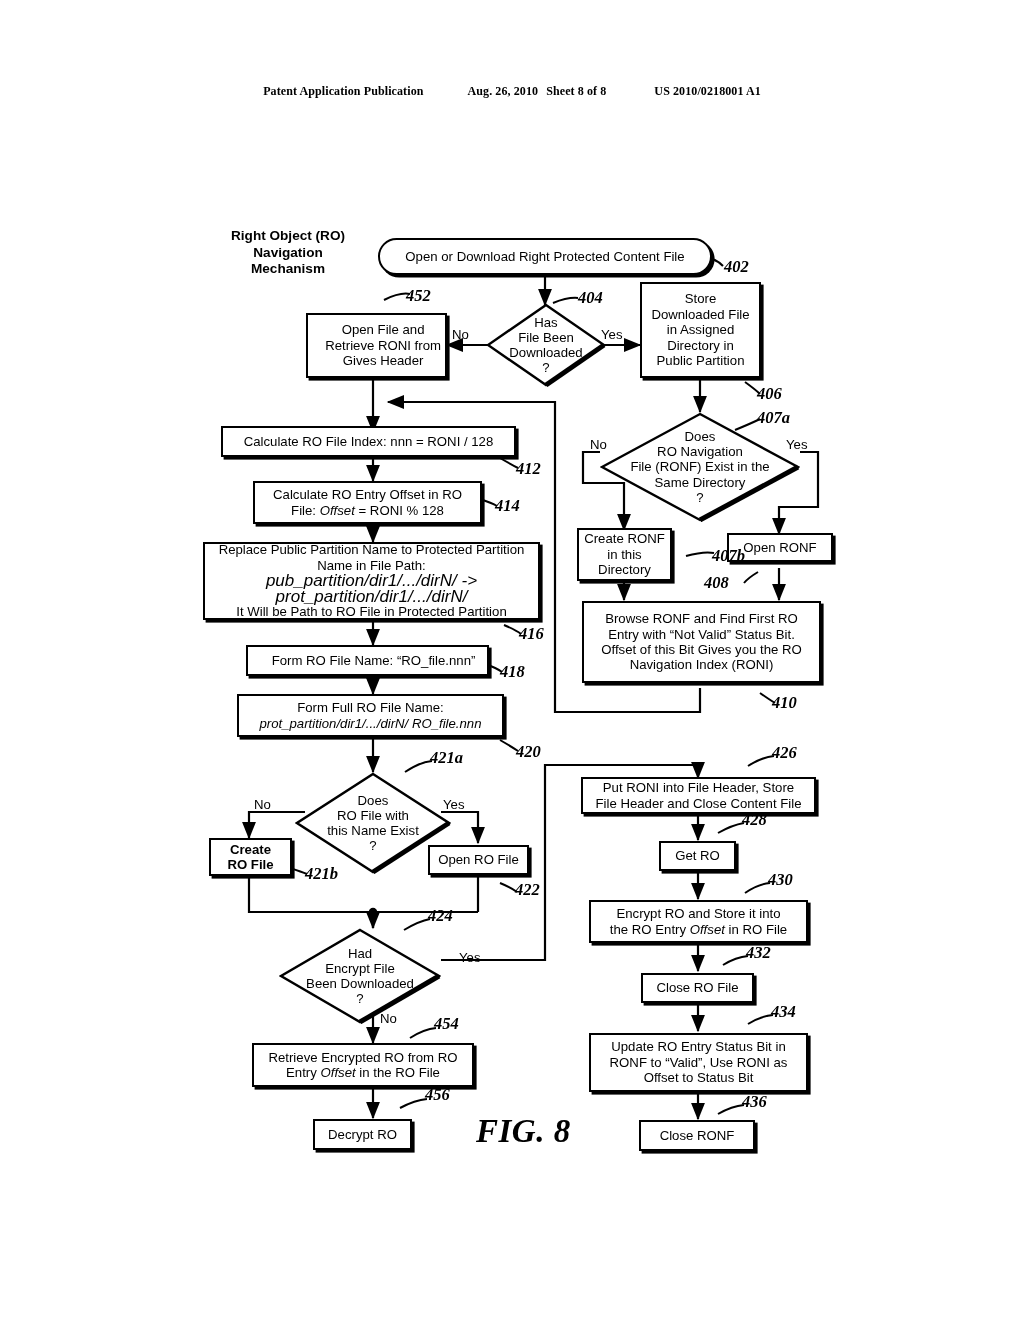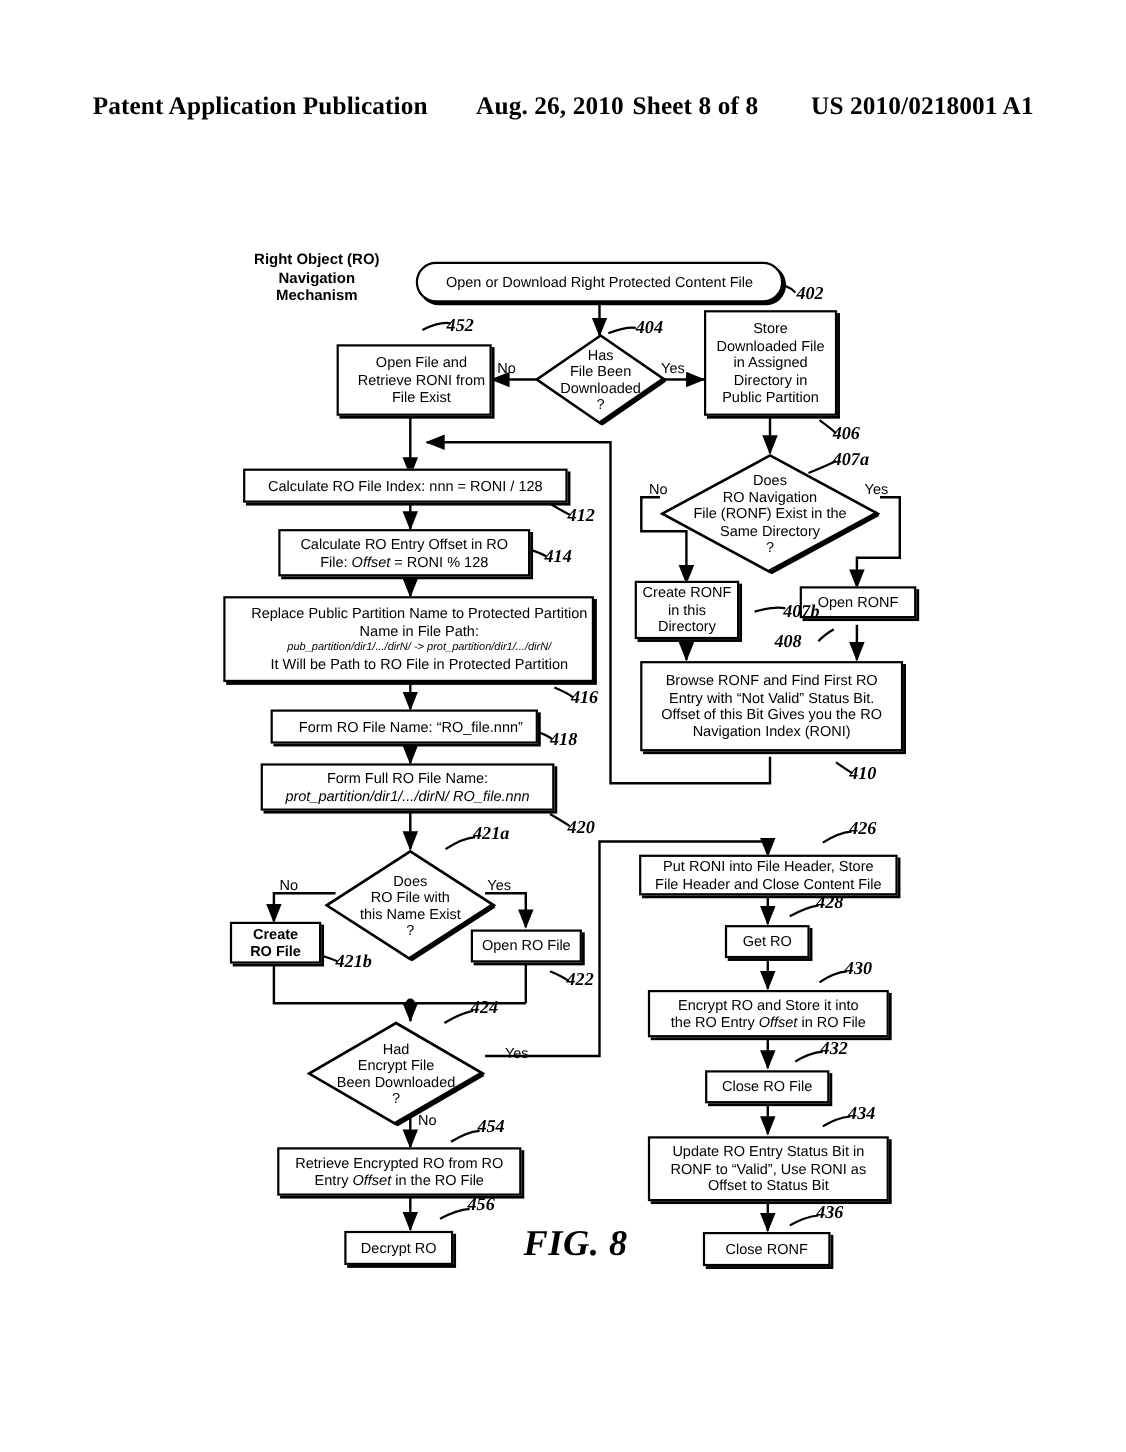"Patent Application Publication" .page-header { font-size: 23px -> 12px }
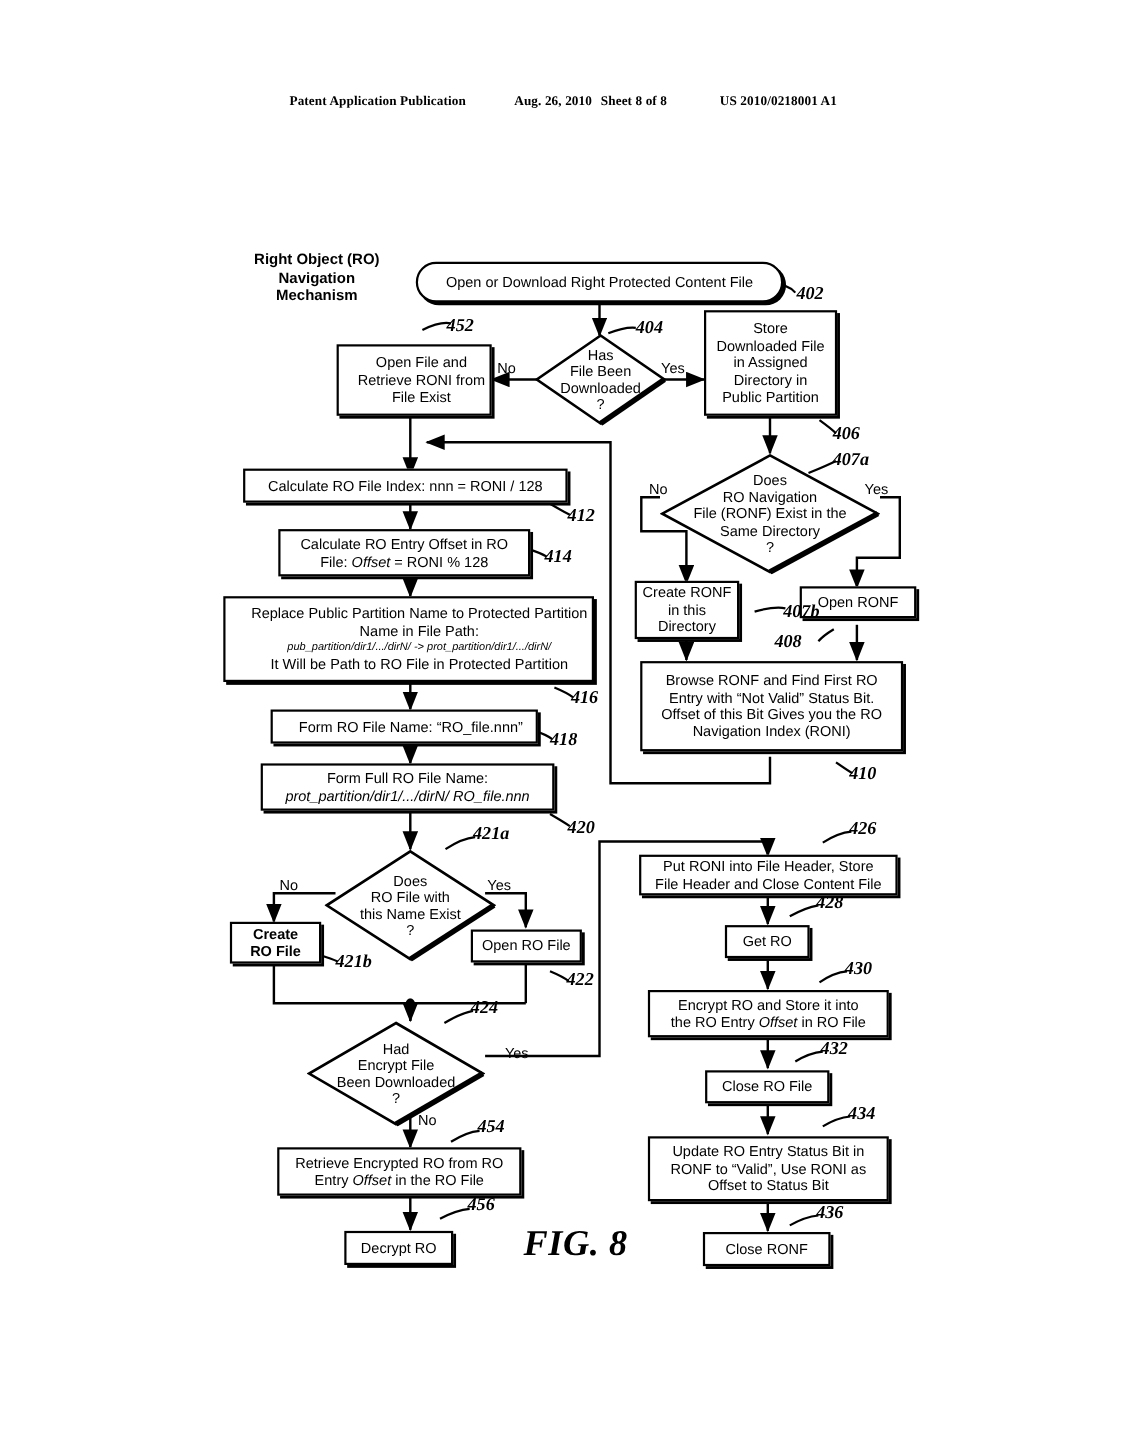"File Exist" div { text: File Exist -> Gives Header }
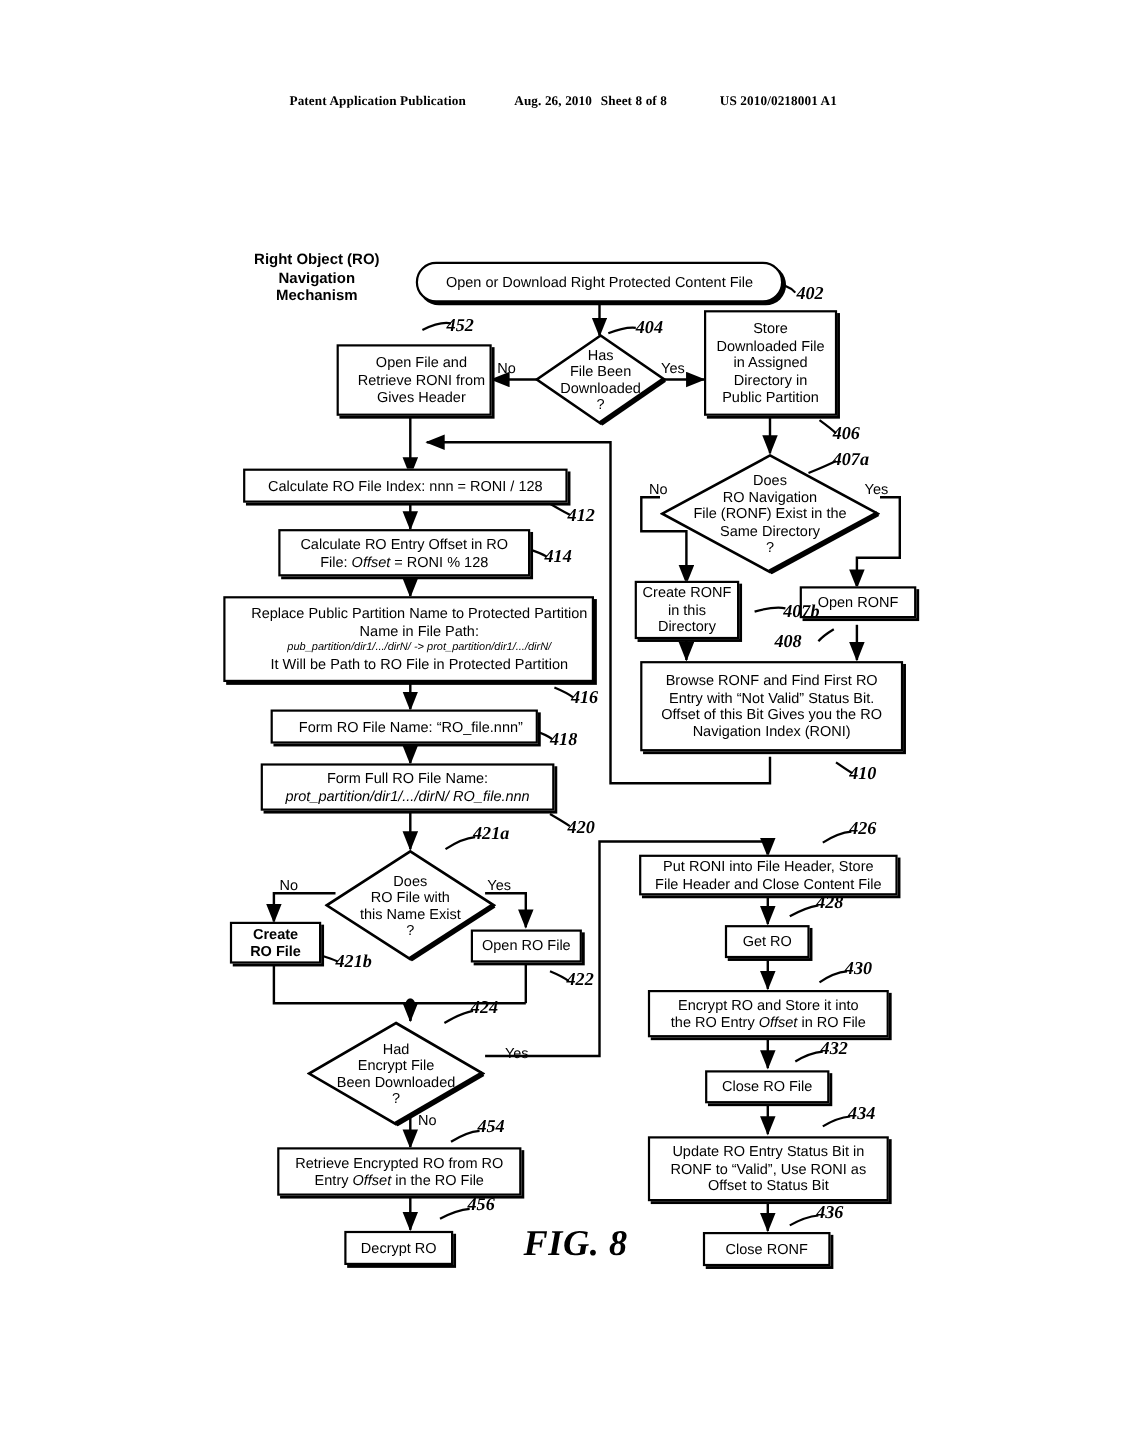"Replace Public Partition Name to" div.node { justify-content: flex-end -> none }
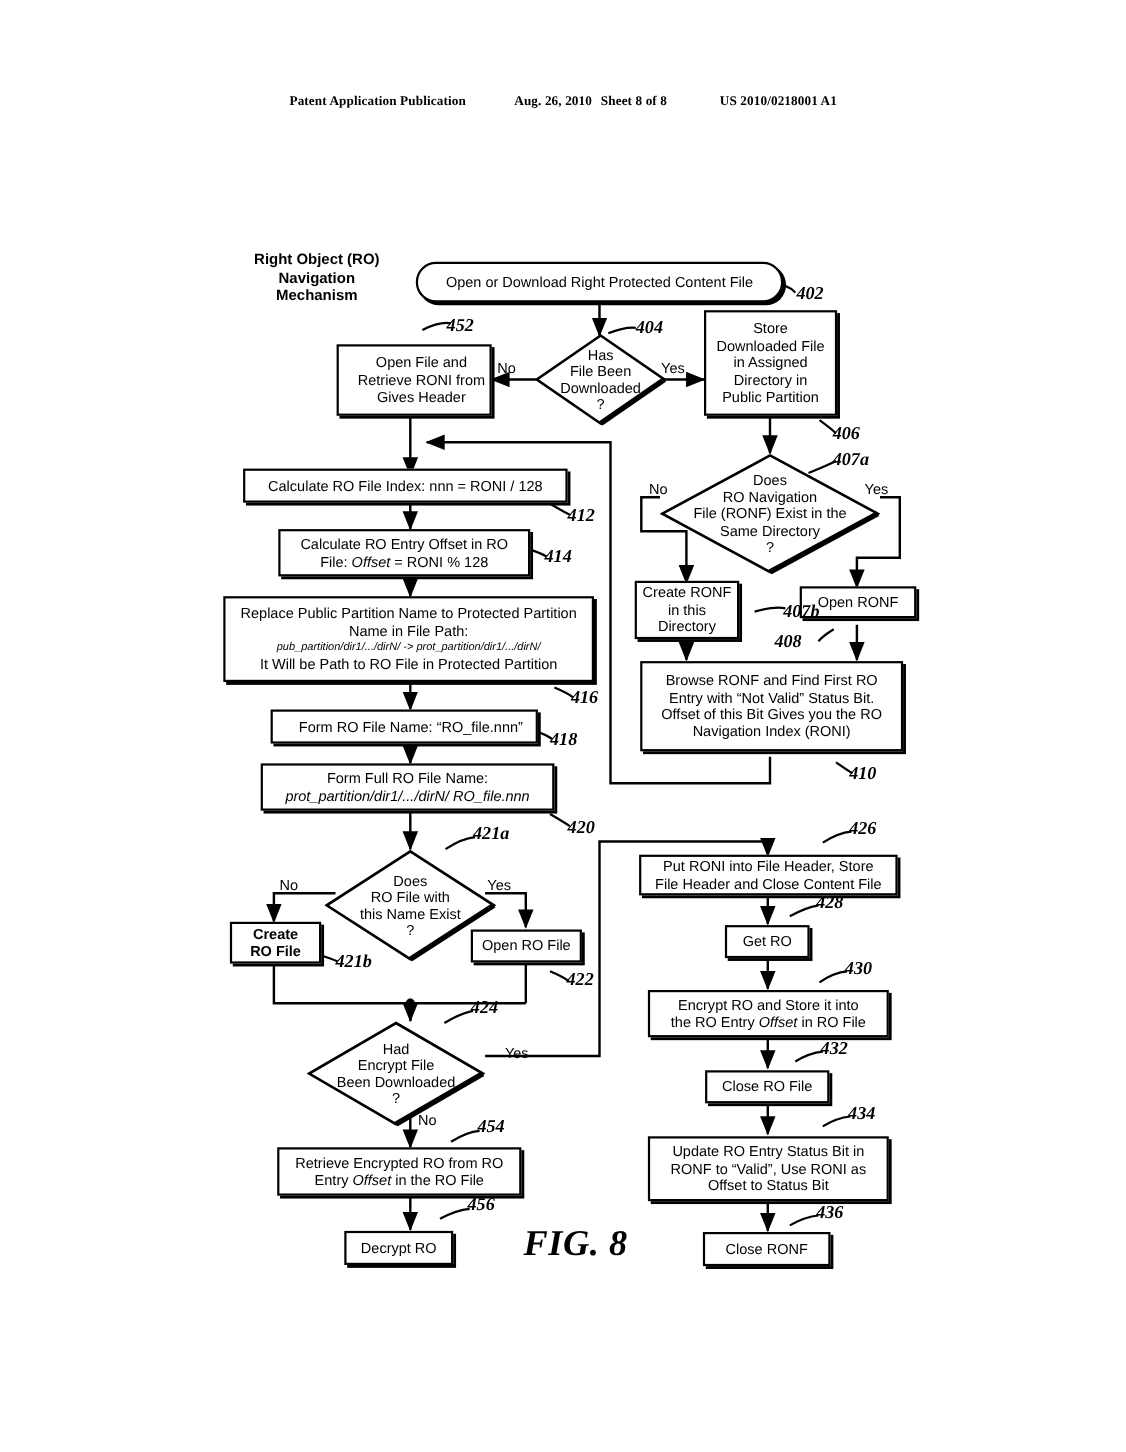"pub_partition/dir1/.../dirN/ ->" div.italic { font-size: 10px -> 17px }
